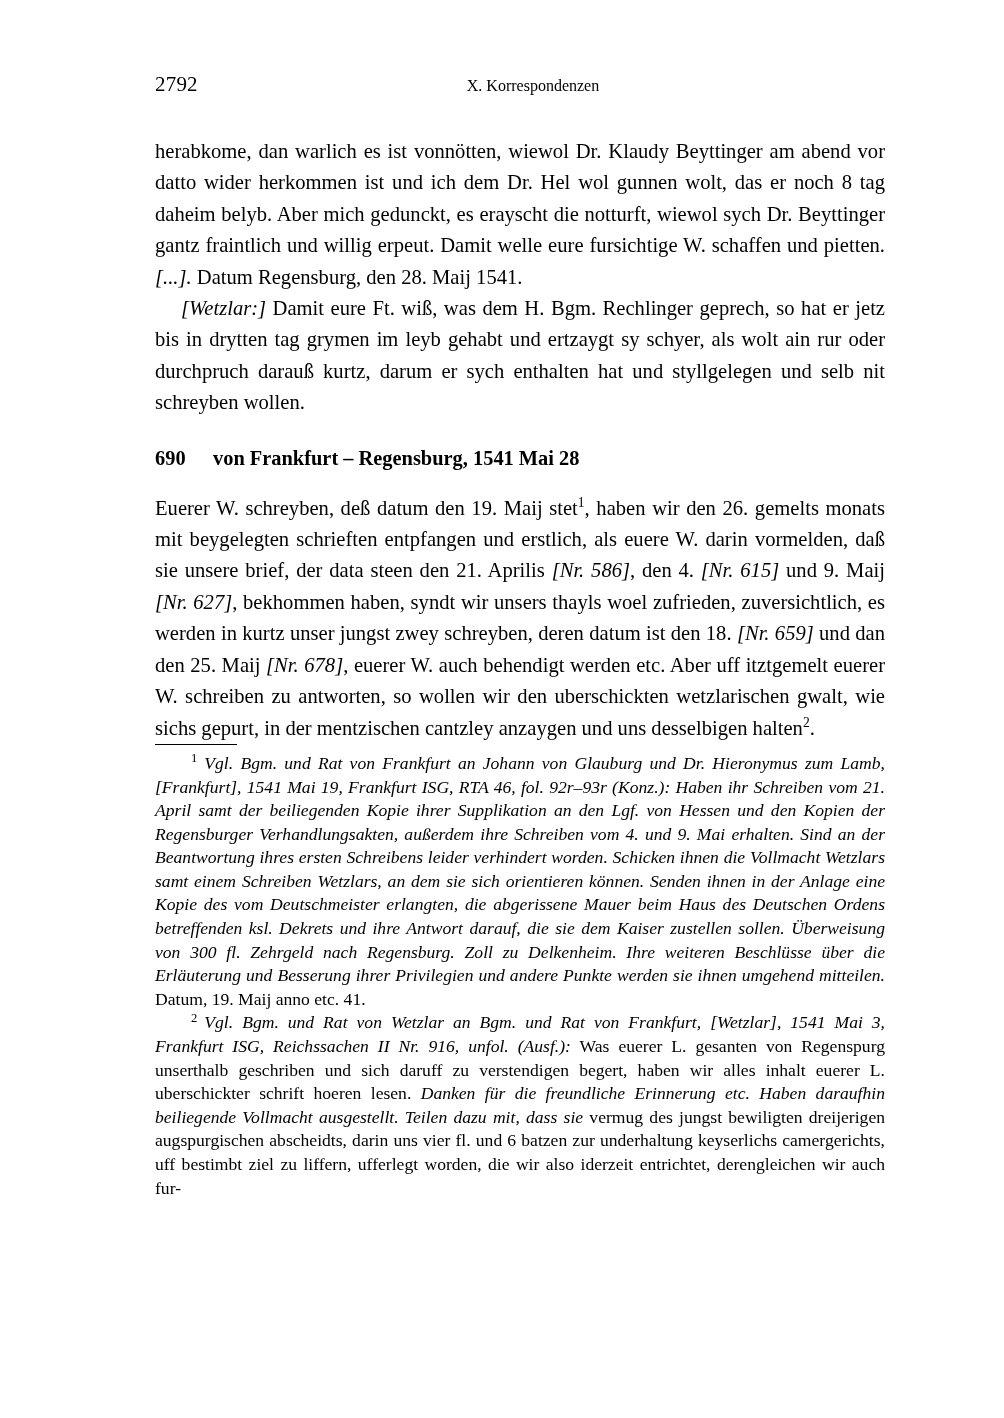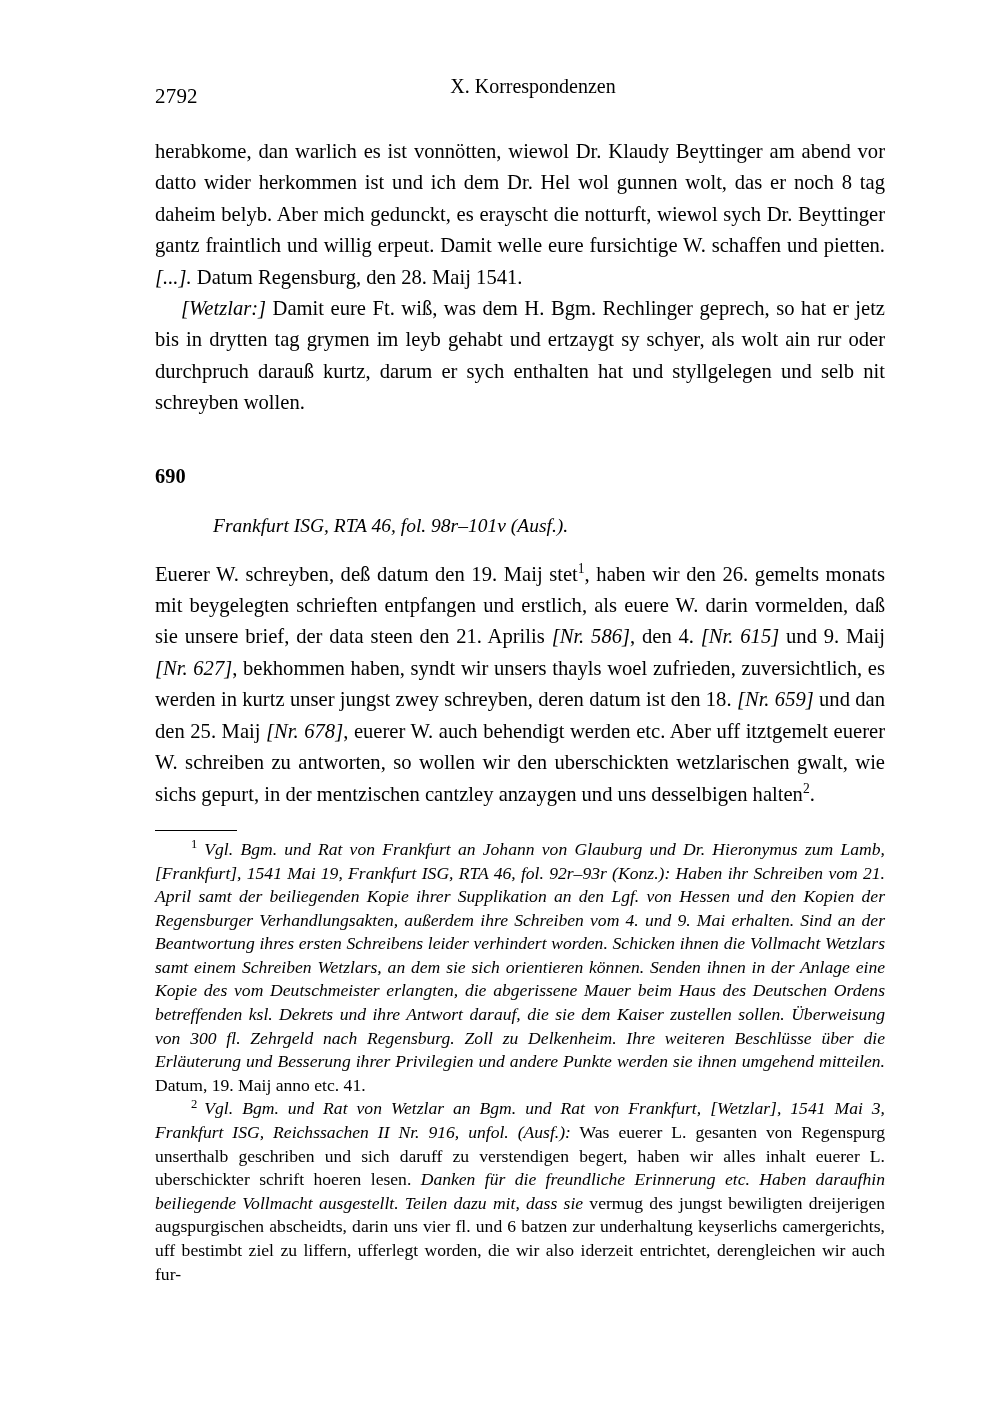"2792" .runhead .folio { top: 12px -> 0 }
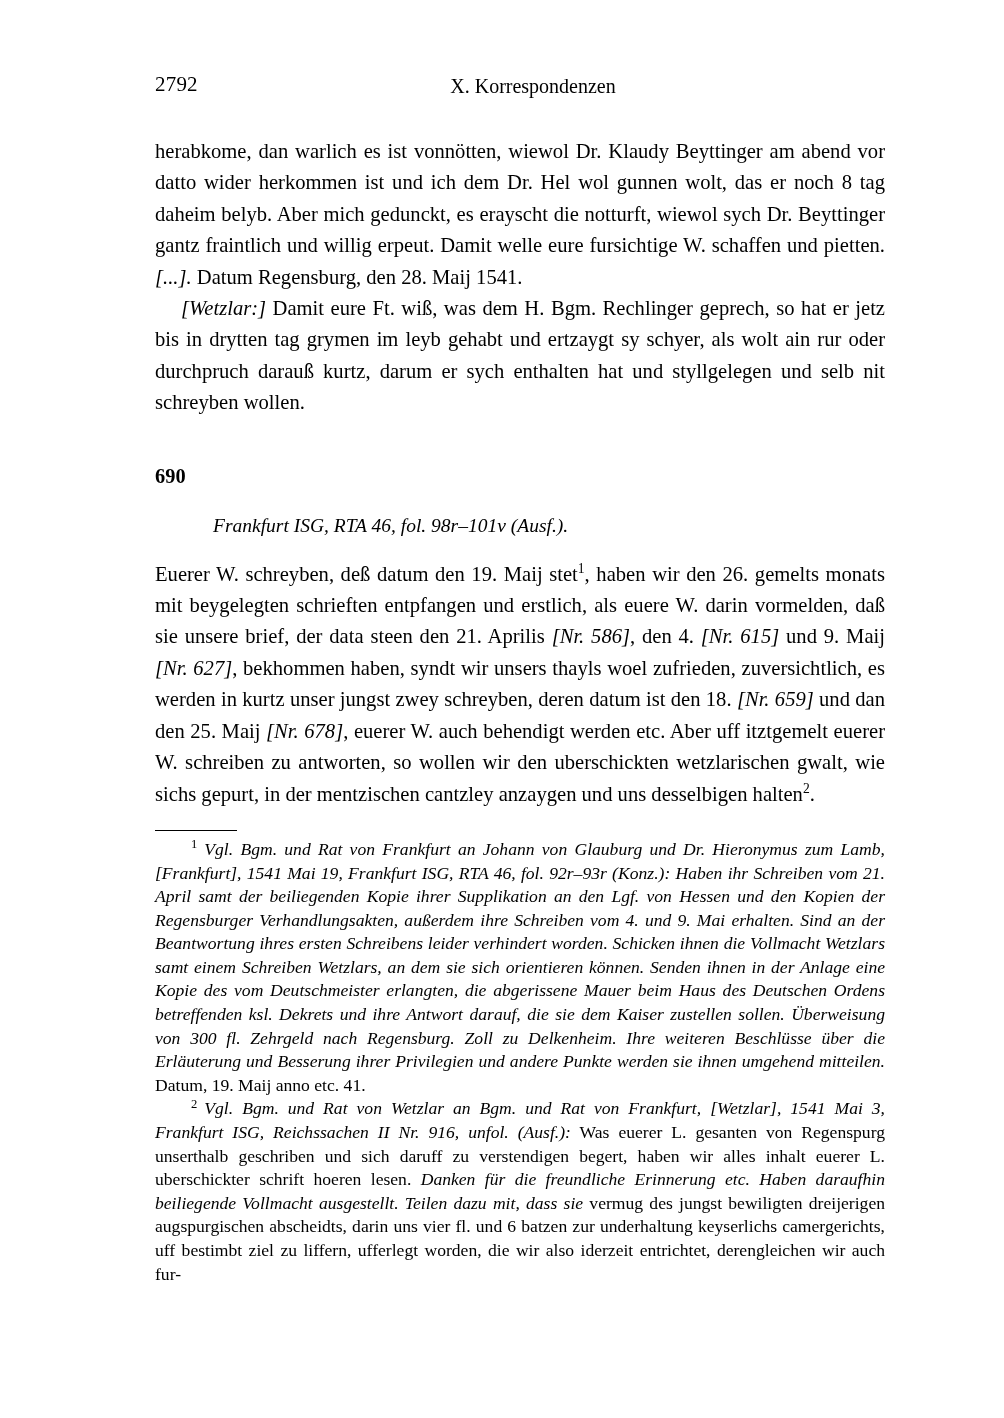"X. Korrespondenzen" .runhead .title { font-size: 20px -> 16px }
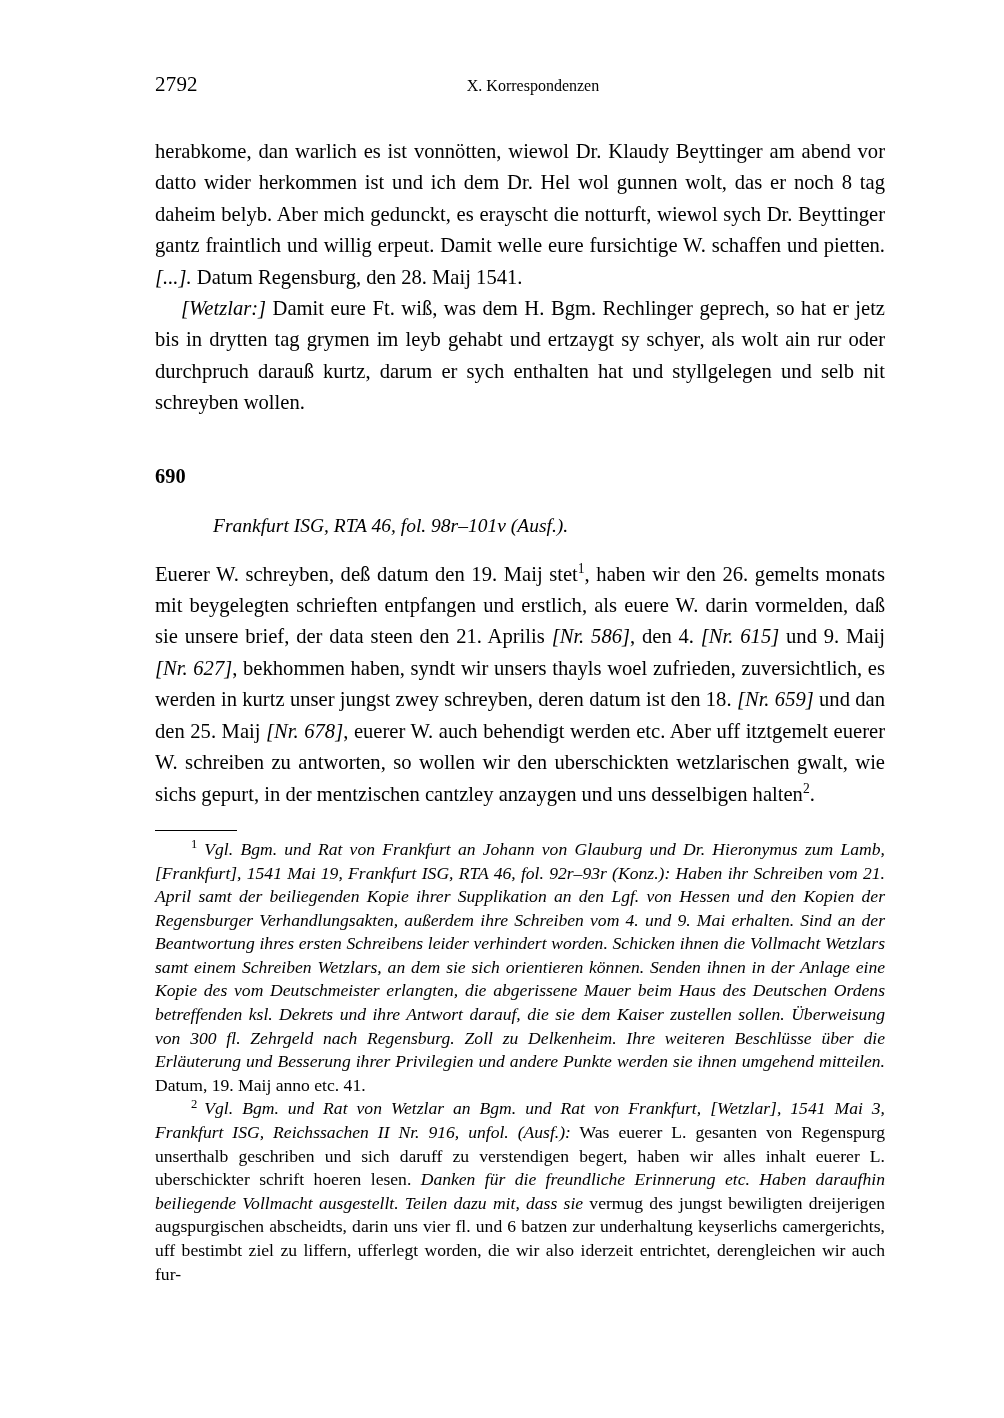"690" .doc-heading { margin-top: 42px -> 24px }
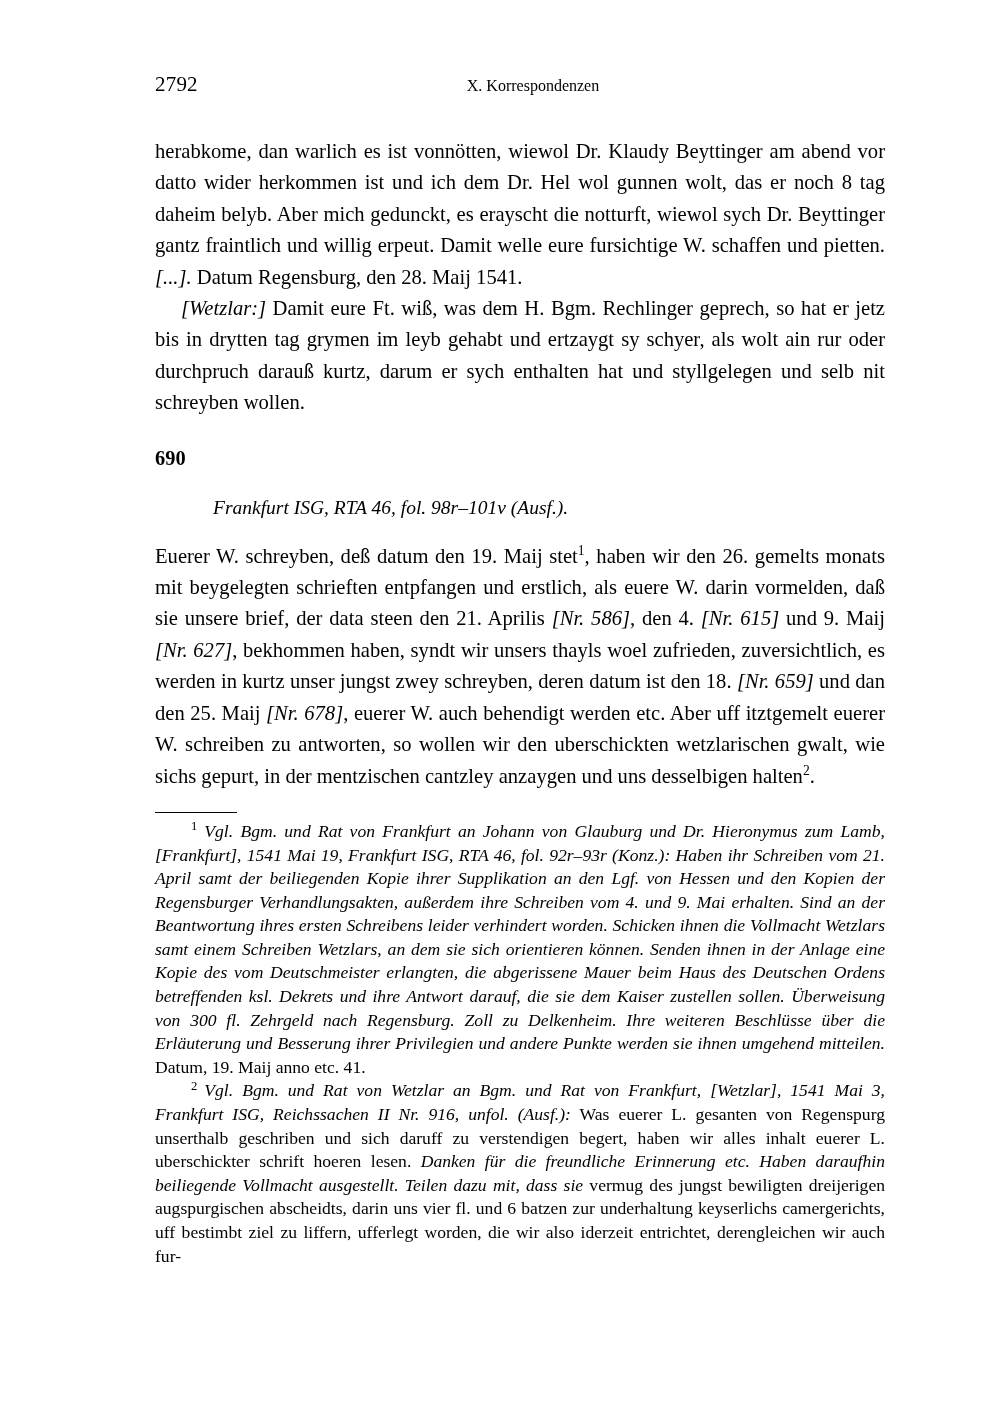"von Frankfurt – Regensburg, 1541" span.l2 { html: none -> <span>von Frankfurt – Regensburg, 1541 Mai 28</span> }
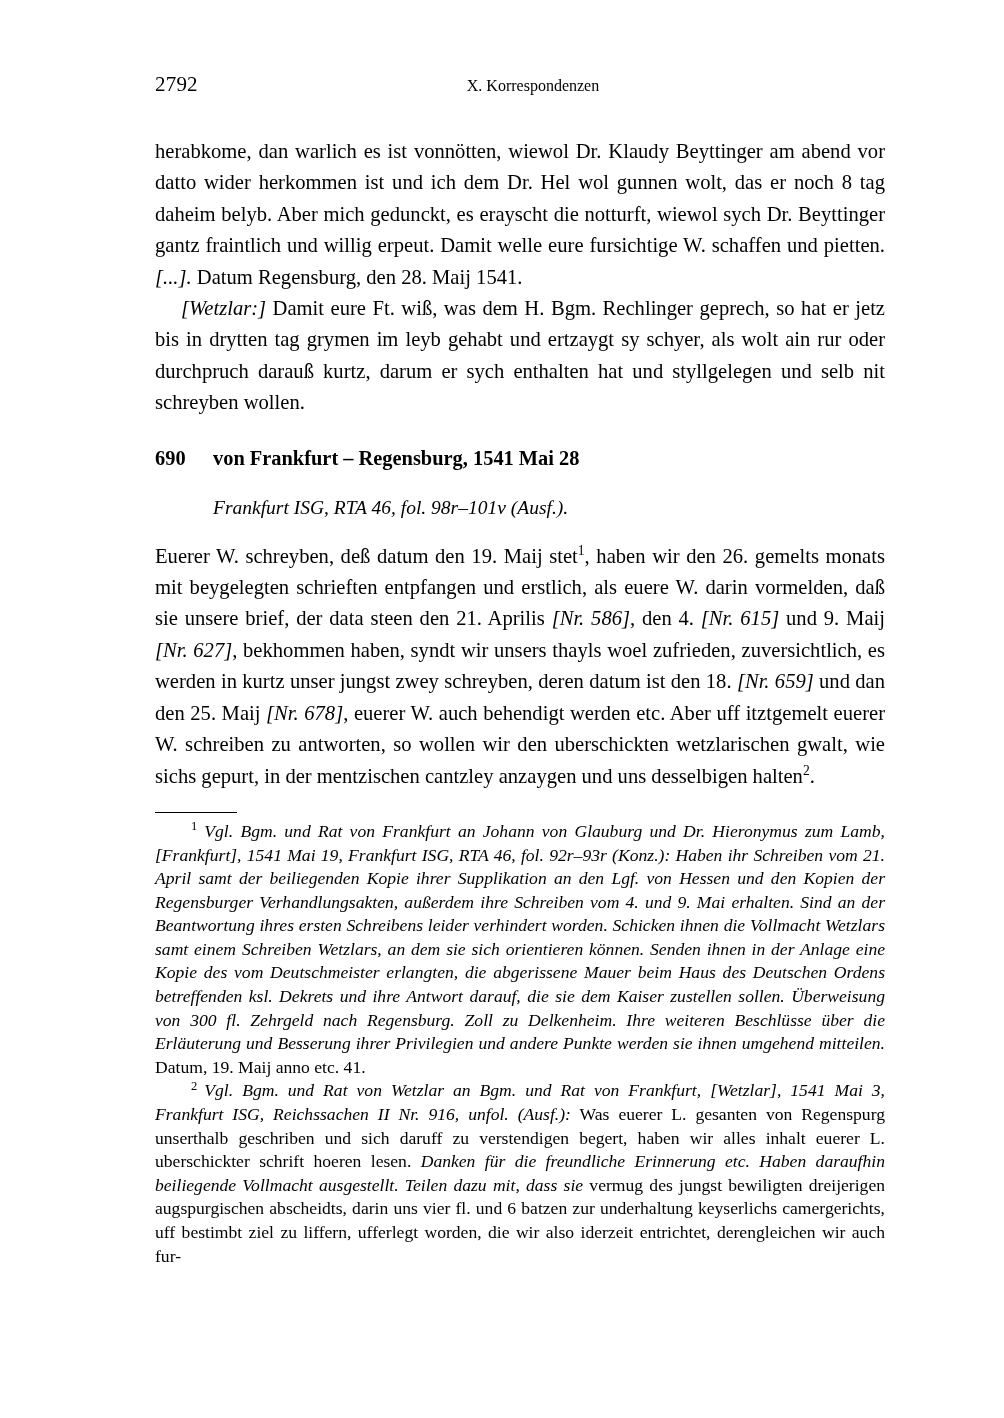"Frankfurt ISG, RTA 46, fol." div.source-line { html: <div>Frankfurt ISG, RTA 46, fol. 98r–101v (Ausf.).</div> -> none }
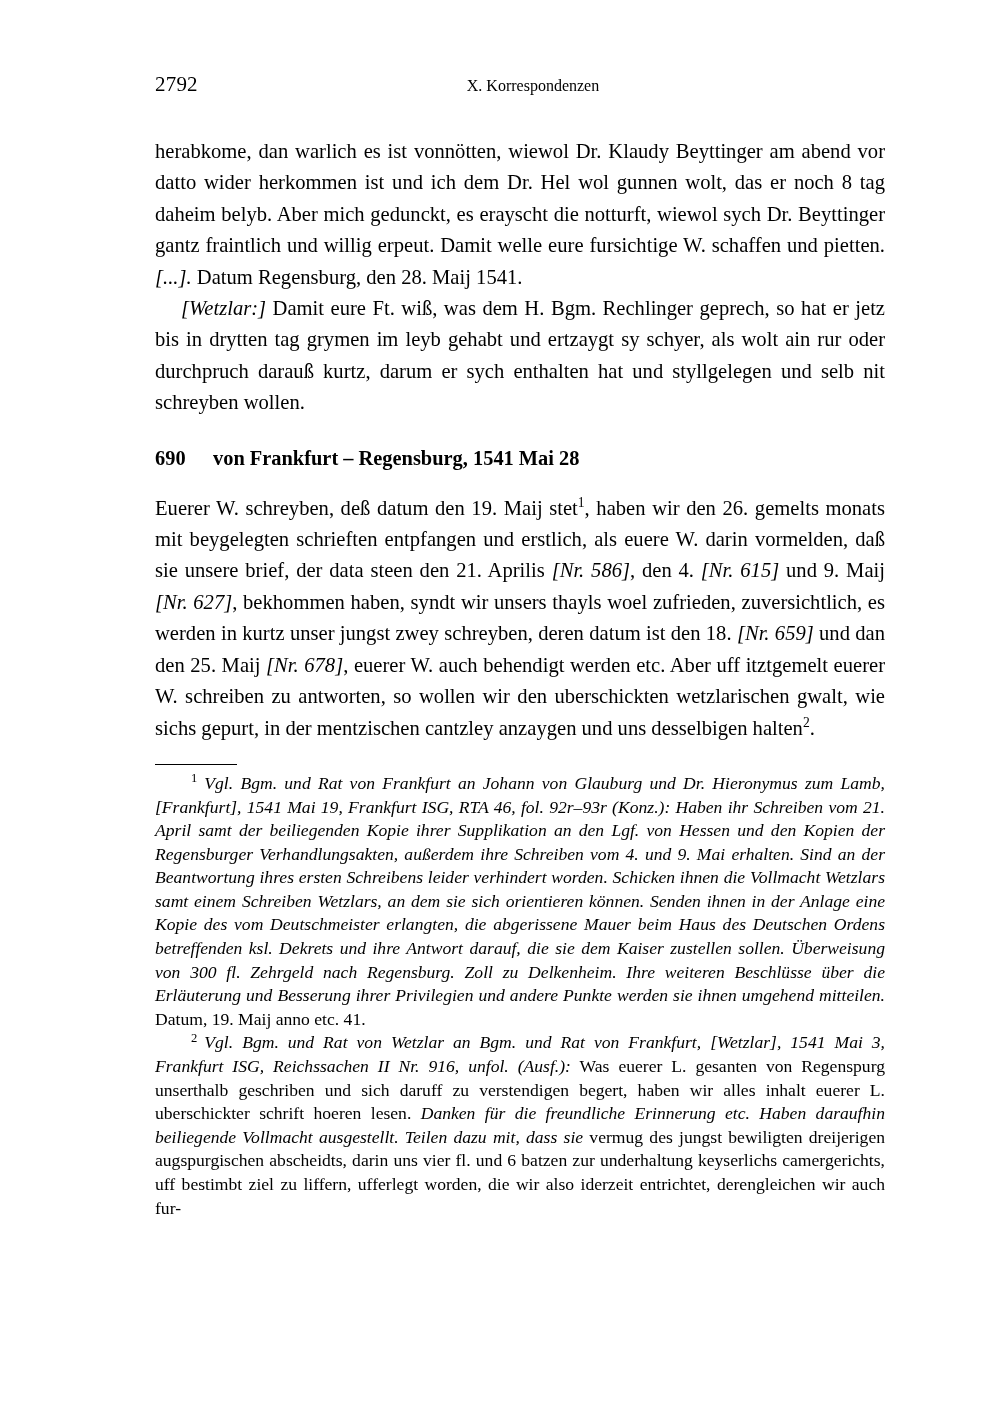"1 Vgl. Bgm. und Rat" .footnotes { margin-top: 20px -> none }
